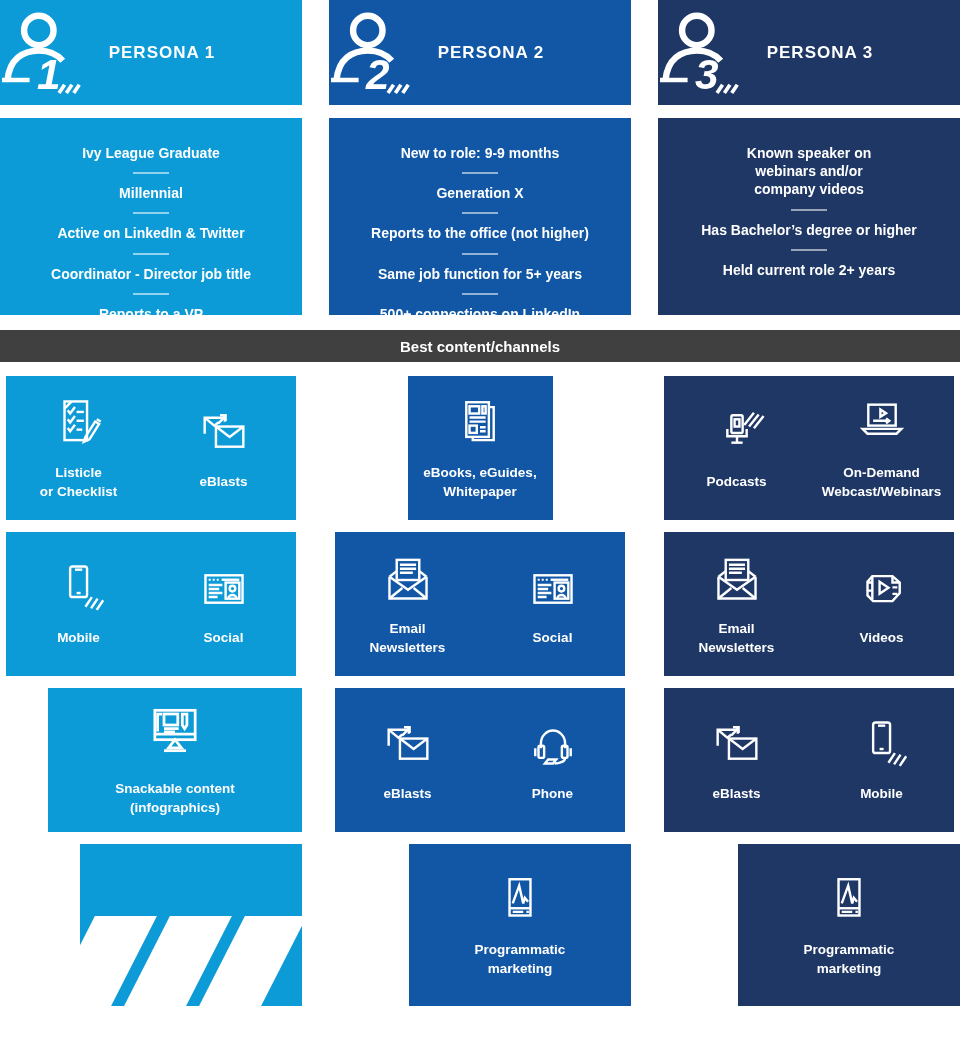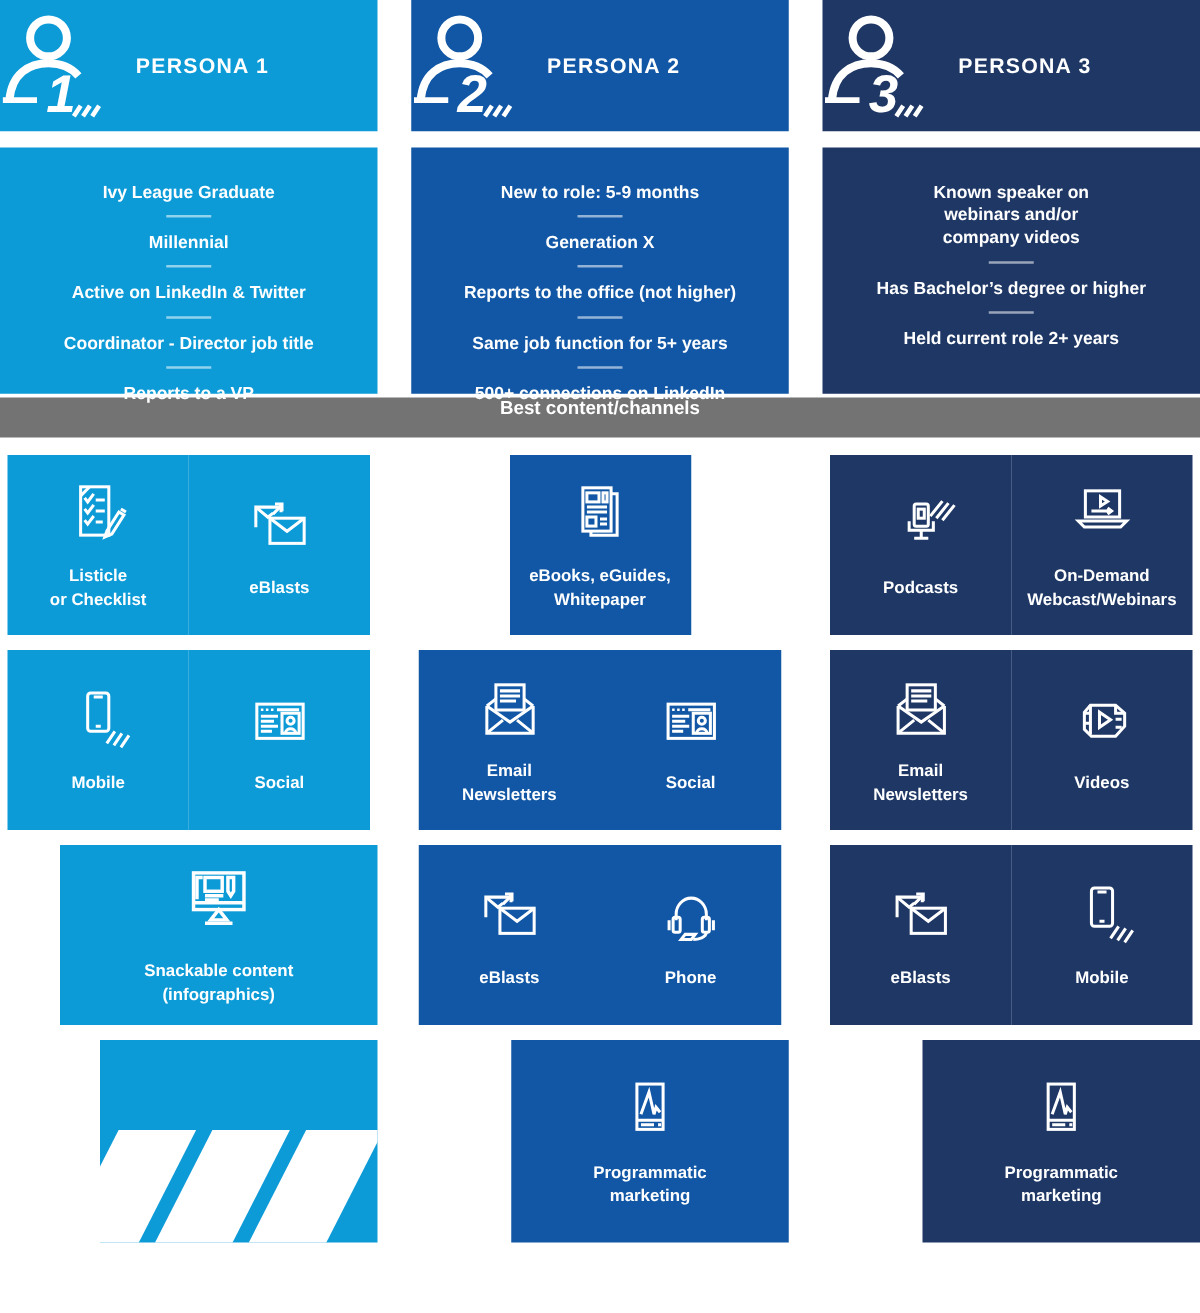"New to role: 5-9 months" div.attr { text: 5-9 -> 9-9 }
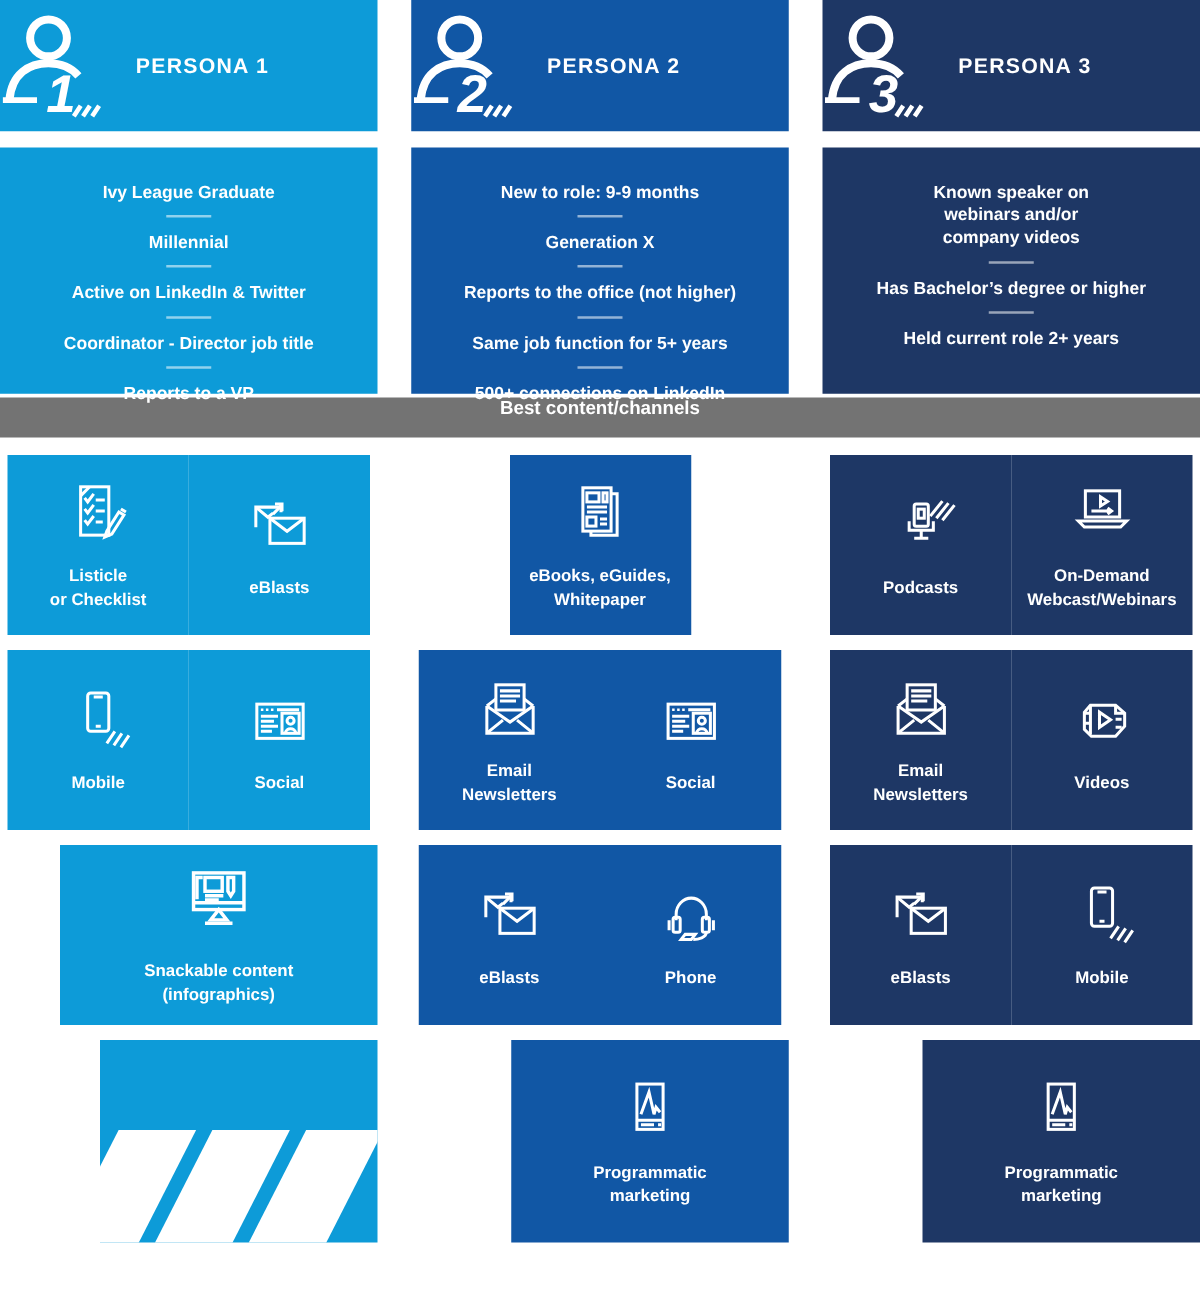"Best content/channels" .banner { align-items: flex-start -> center; background: #737373 -> #404040; margin: 3px 0 14px -> 15px 0 14px }
